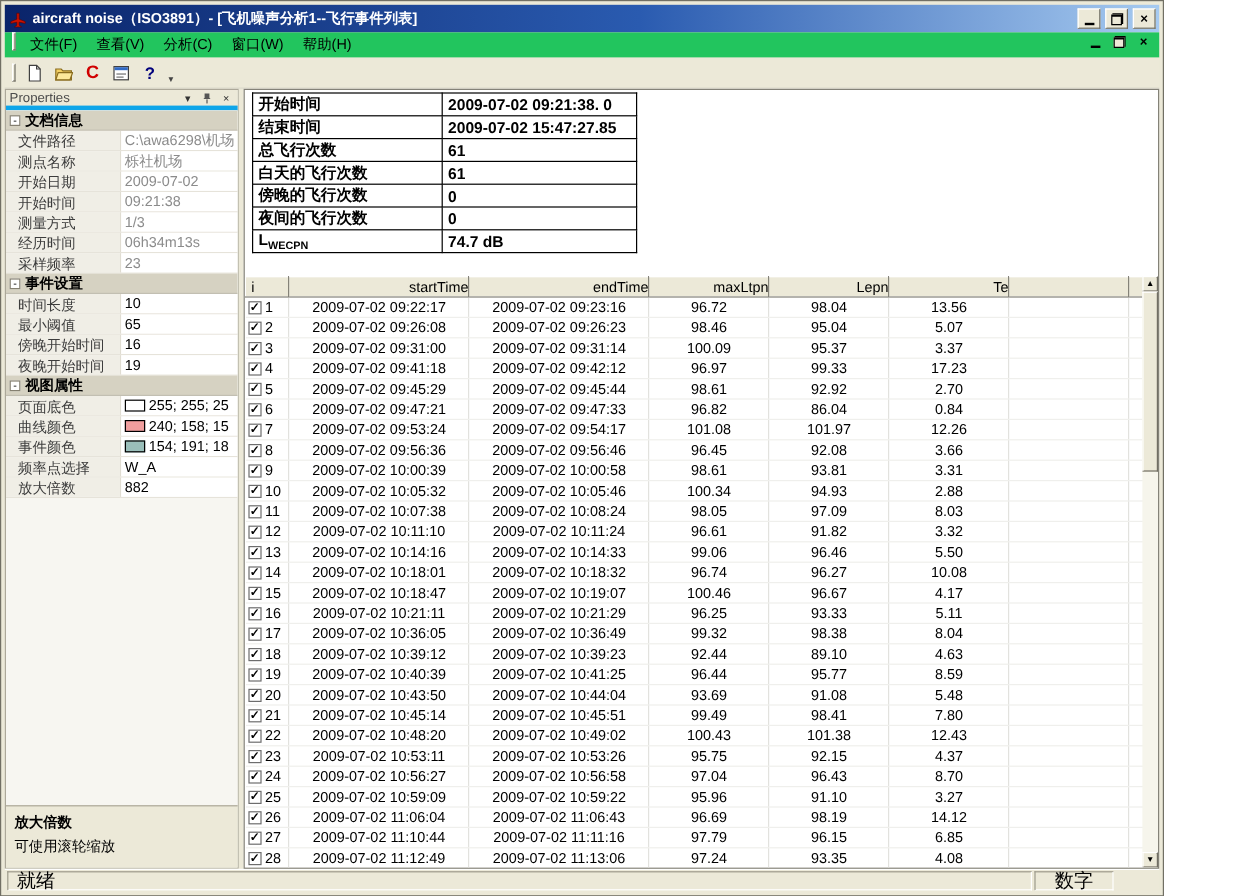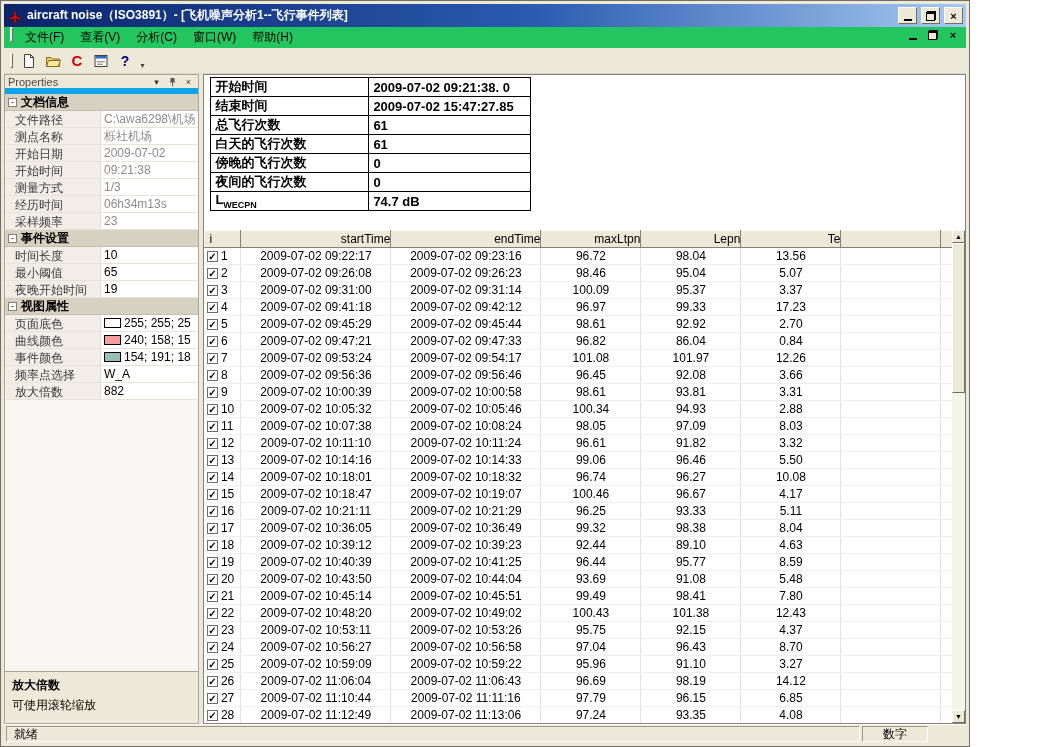"Properties" .panel-header { border-bottom: 6px solid #0ea5e9 -> 4px solid #0ea5e9 }
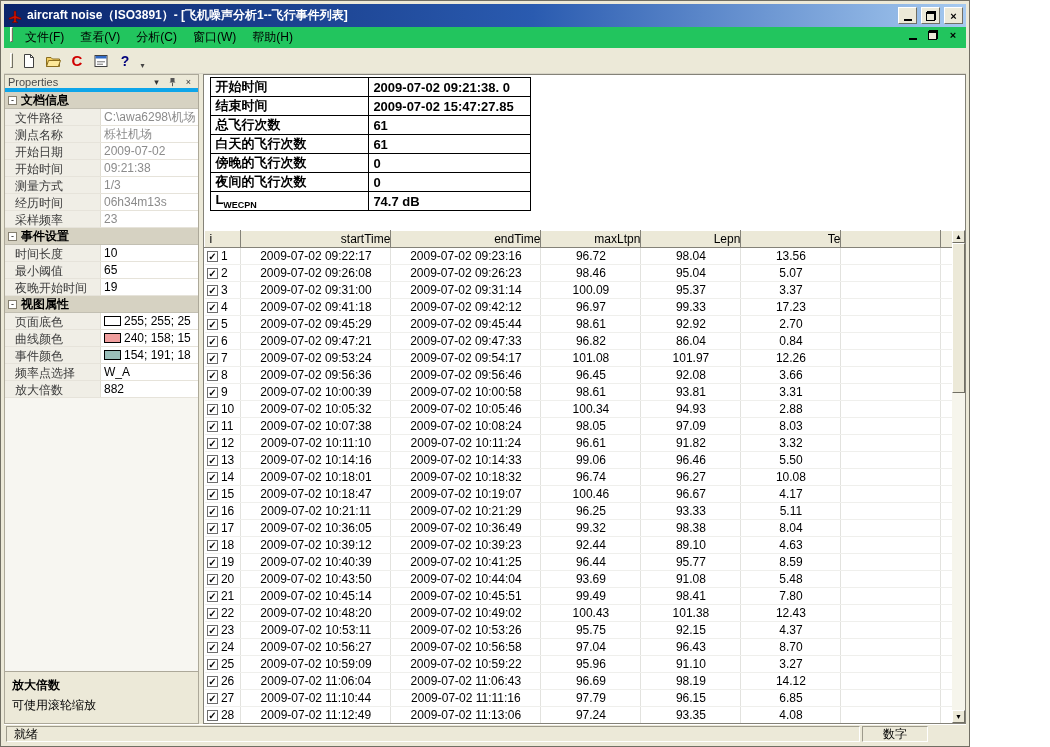"傍晚开始时间" div.prop-row { html: none -> <div> <span>傍晚开始时间</span> <span> <span>16</span> </span> </div> }
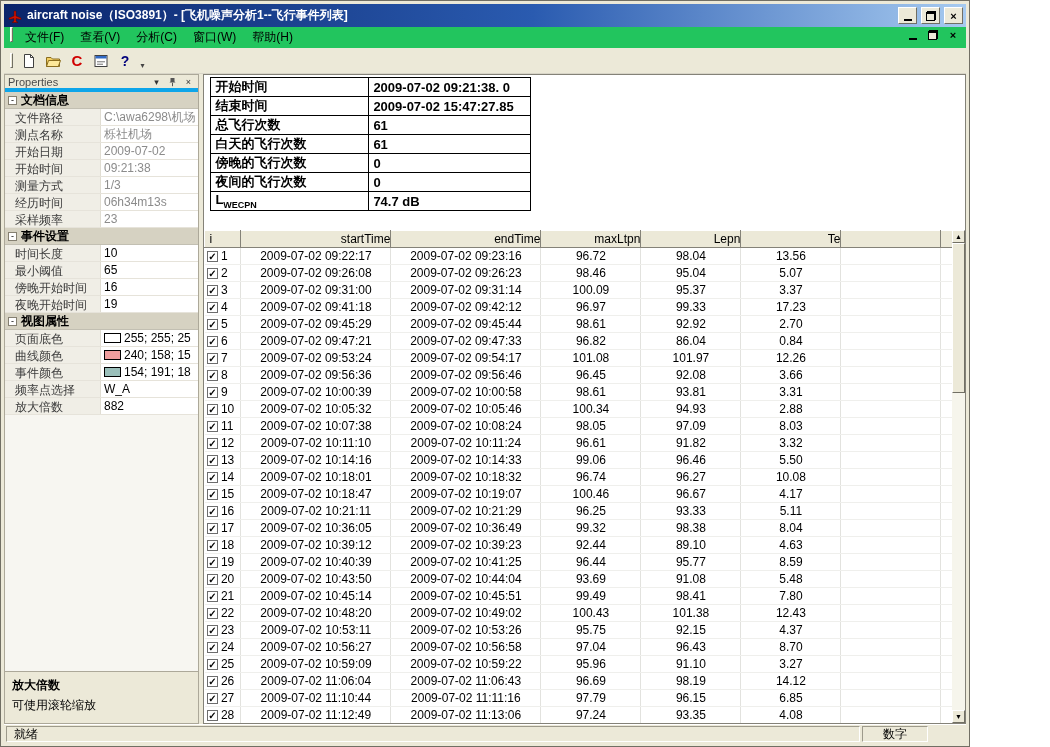"就绪" .statusbar { font-size: 12px -> 16px }
